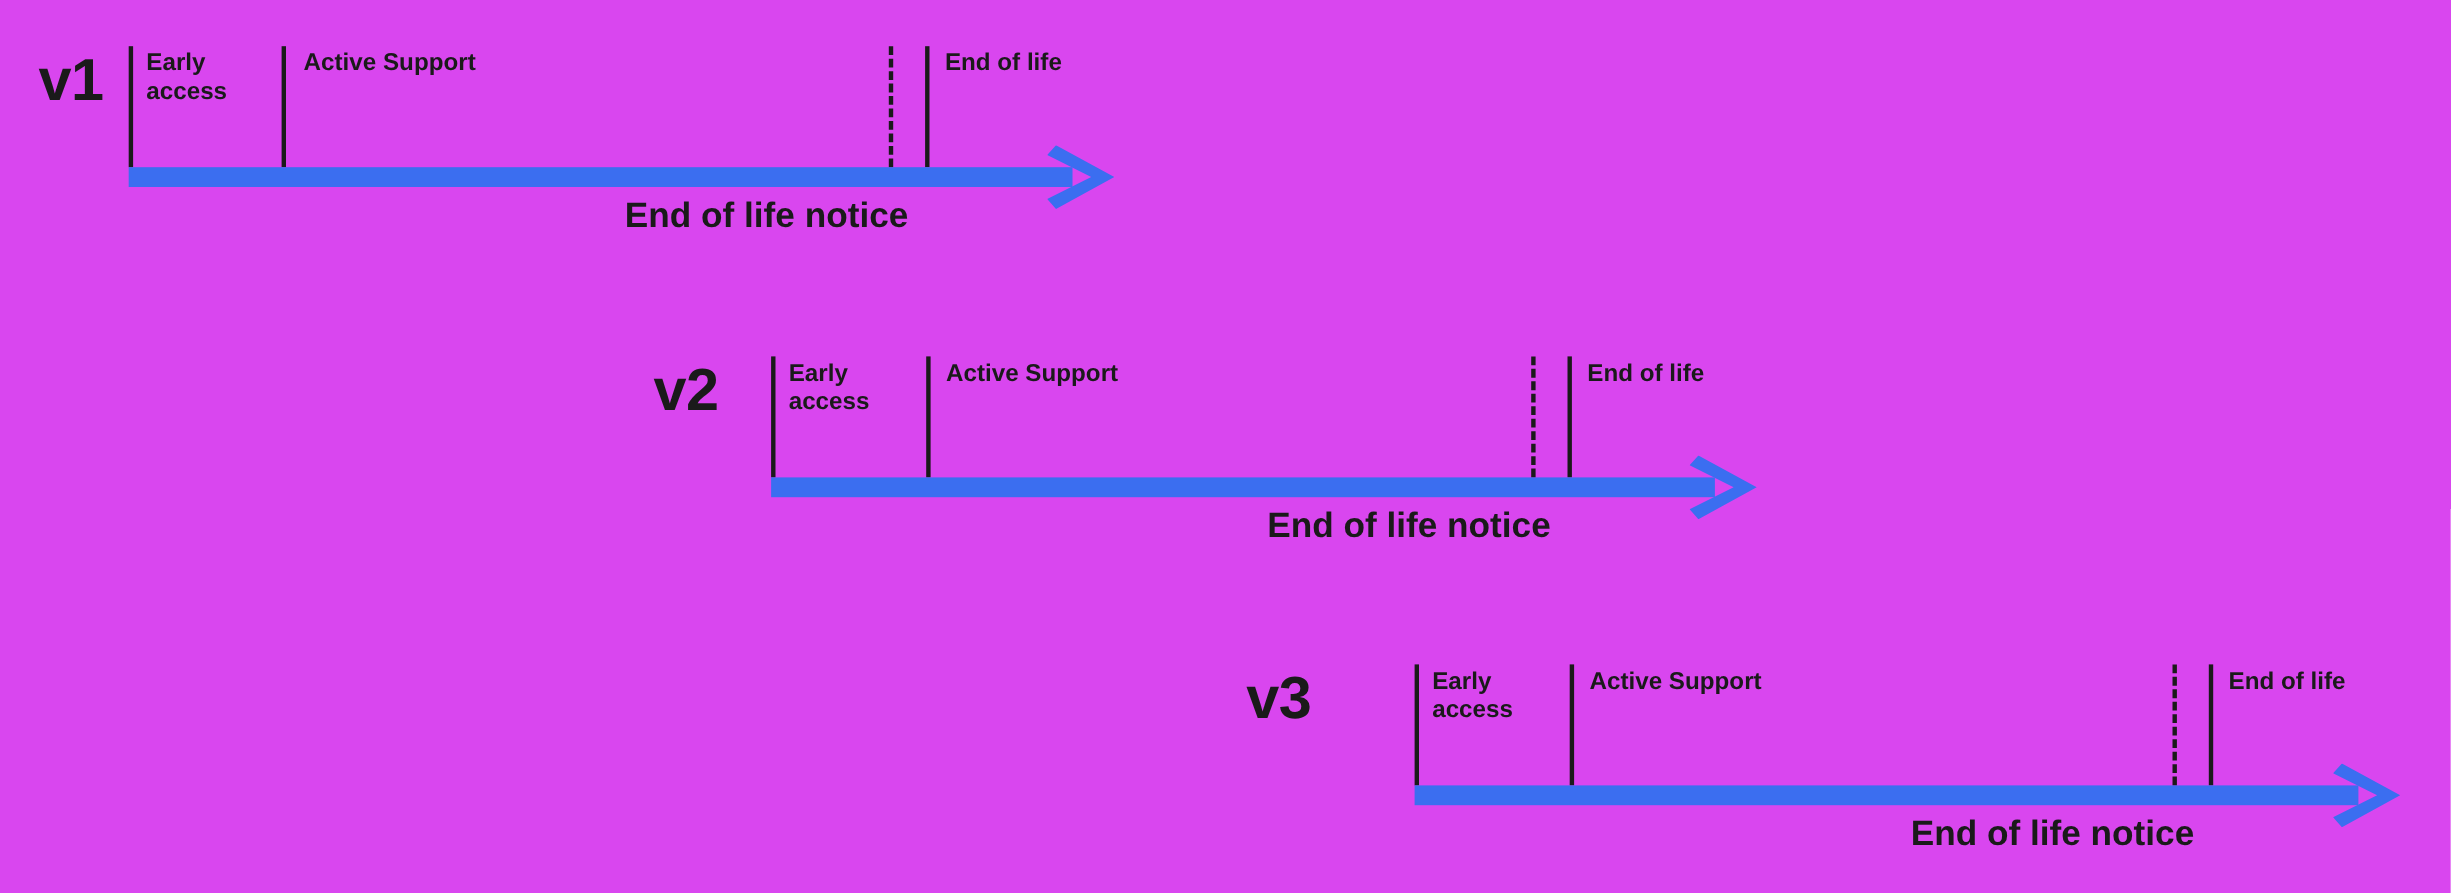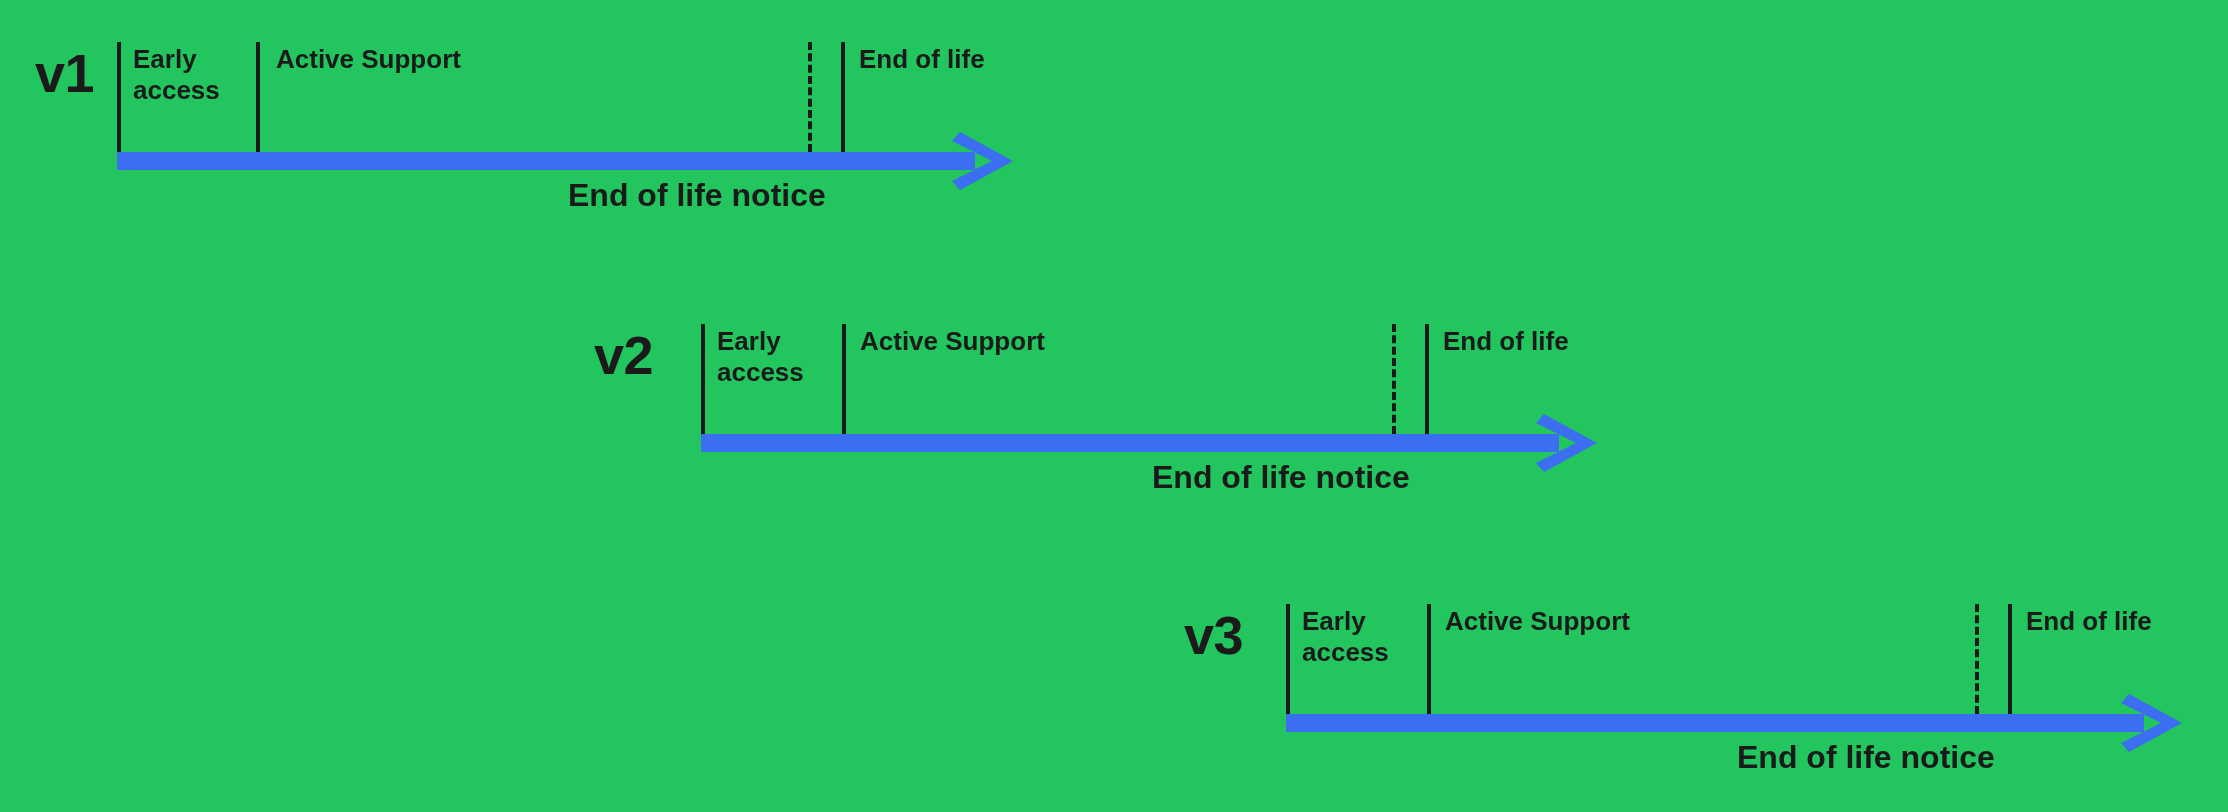"v1" #stage { background: #22c55e -> #d946ef }
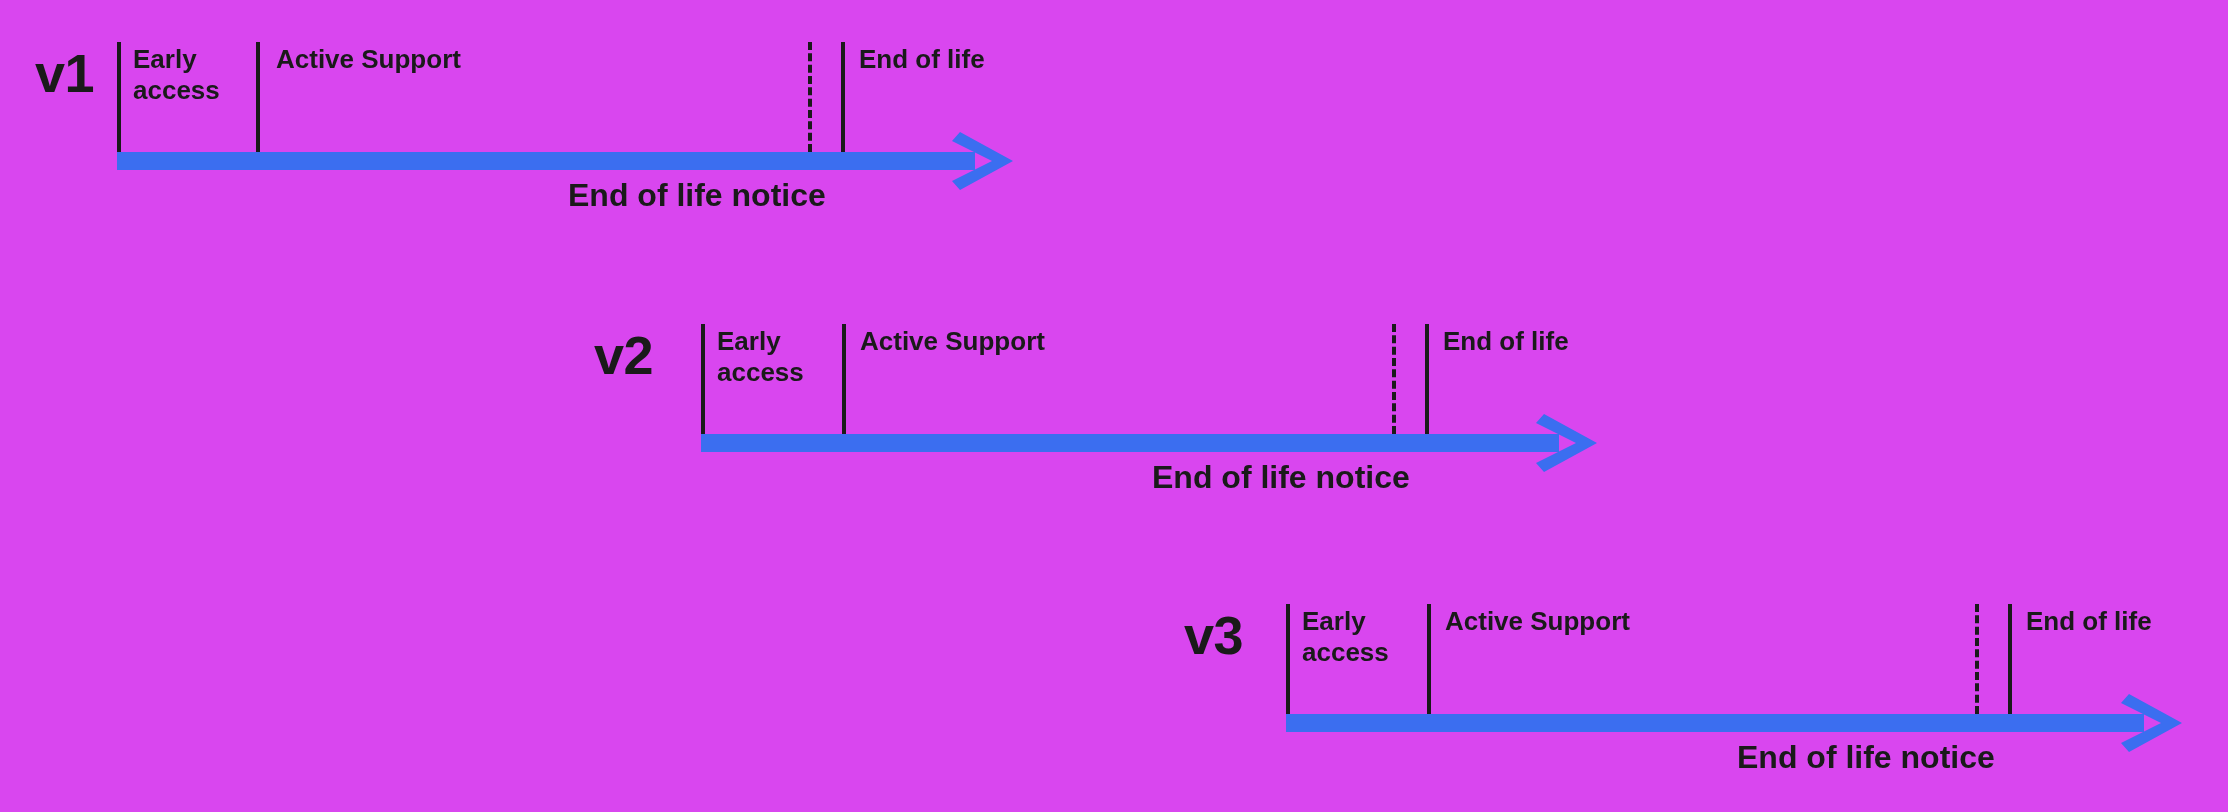"Early" .phase-label { font-size: 26px -> 22px }
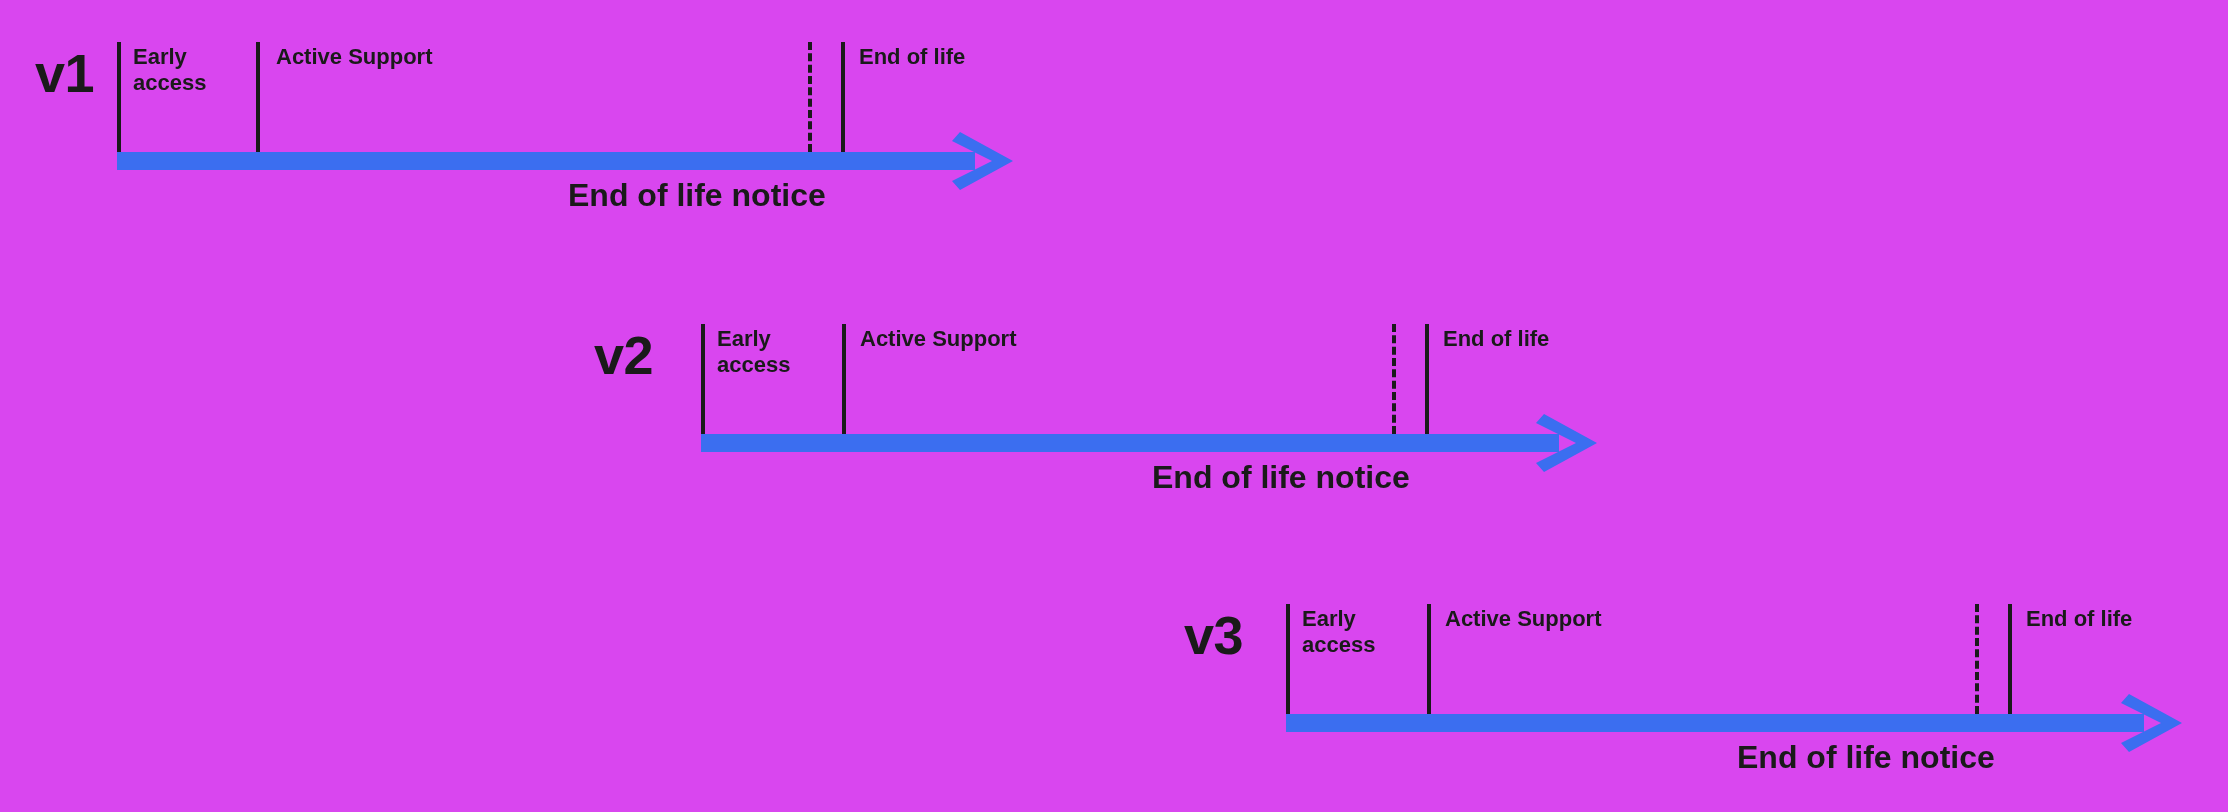"v3" div.version-label { left: 1184px -> 1133px }
